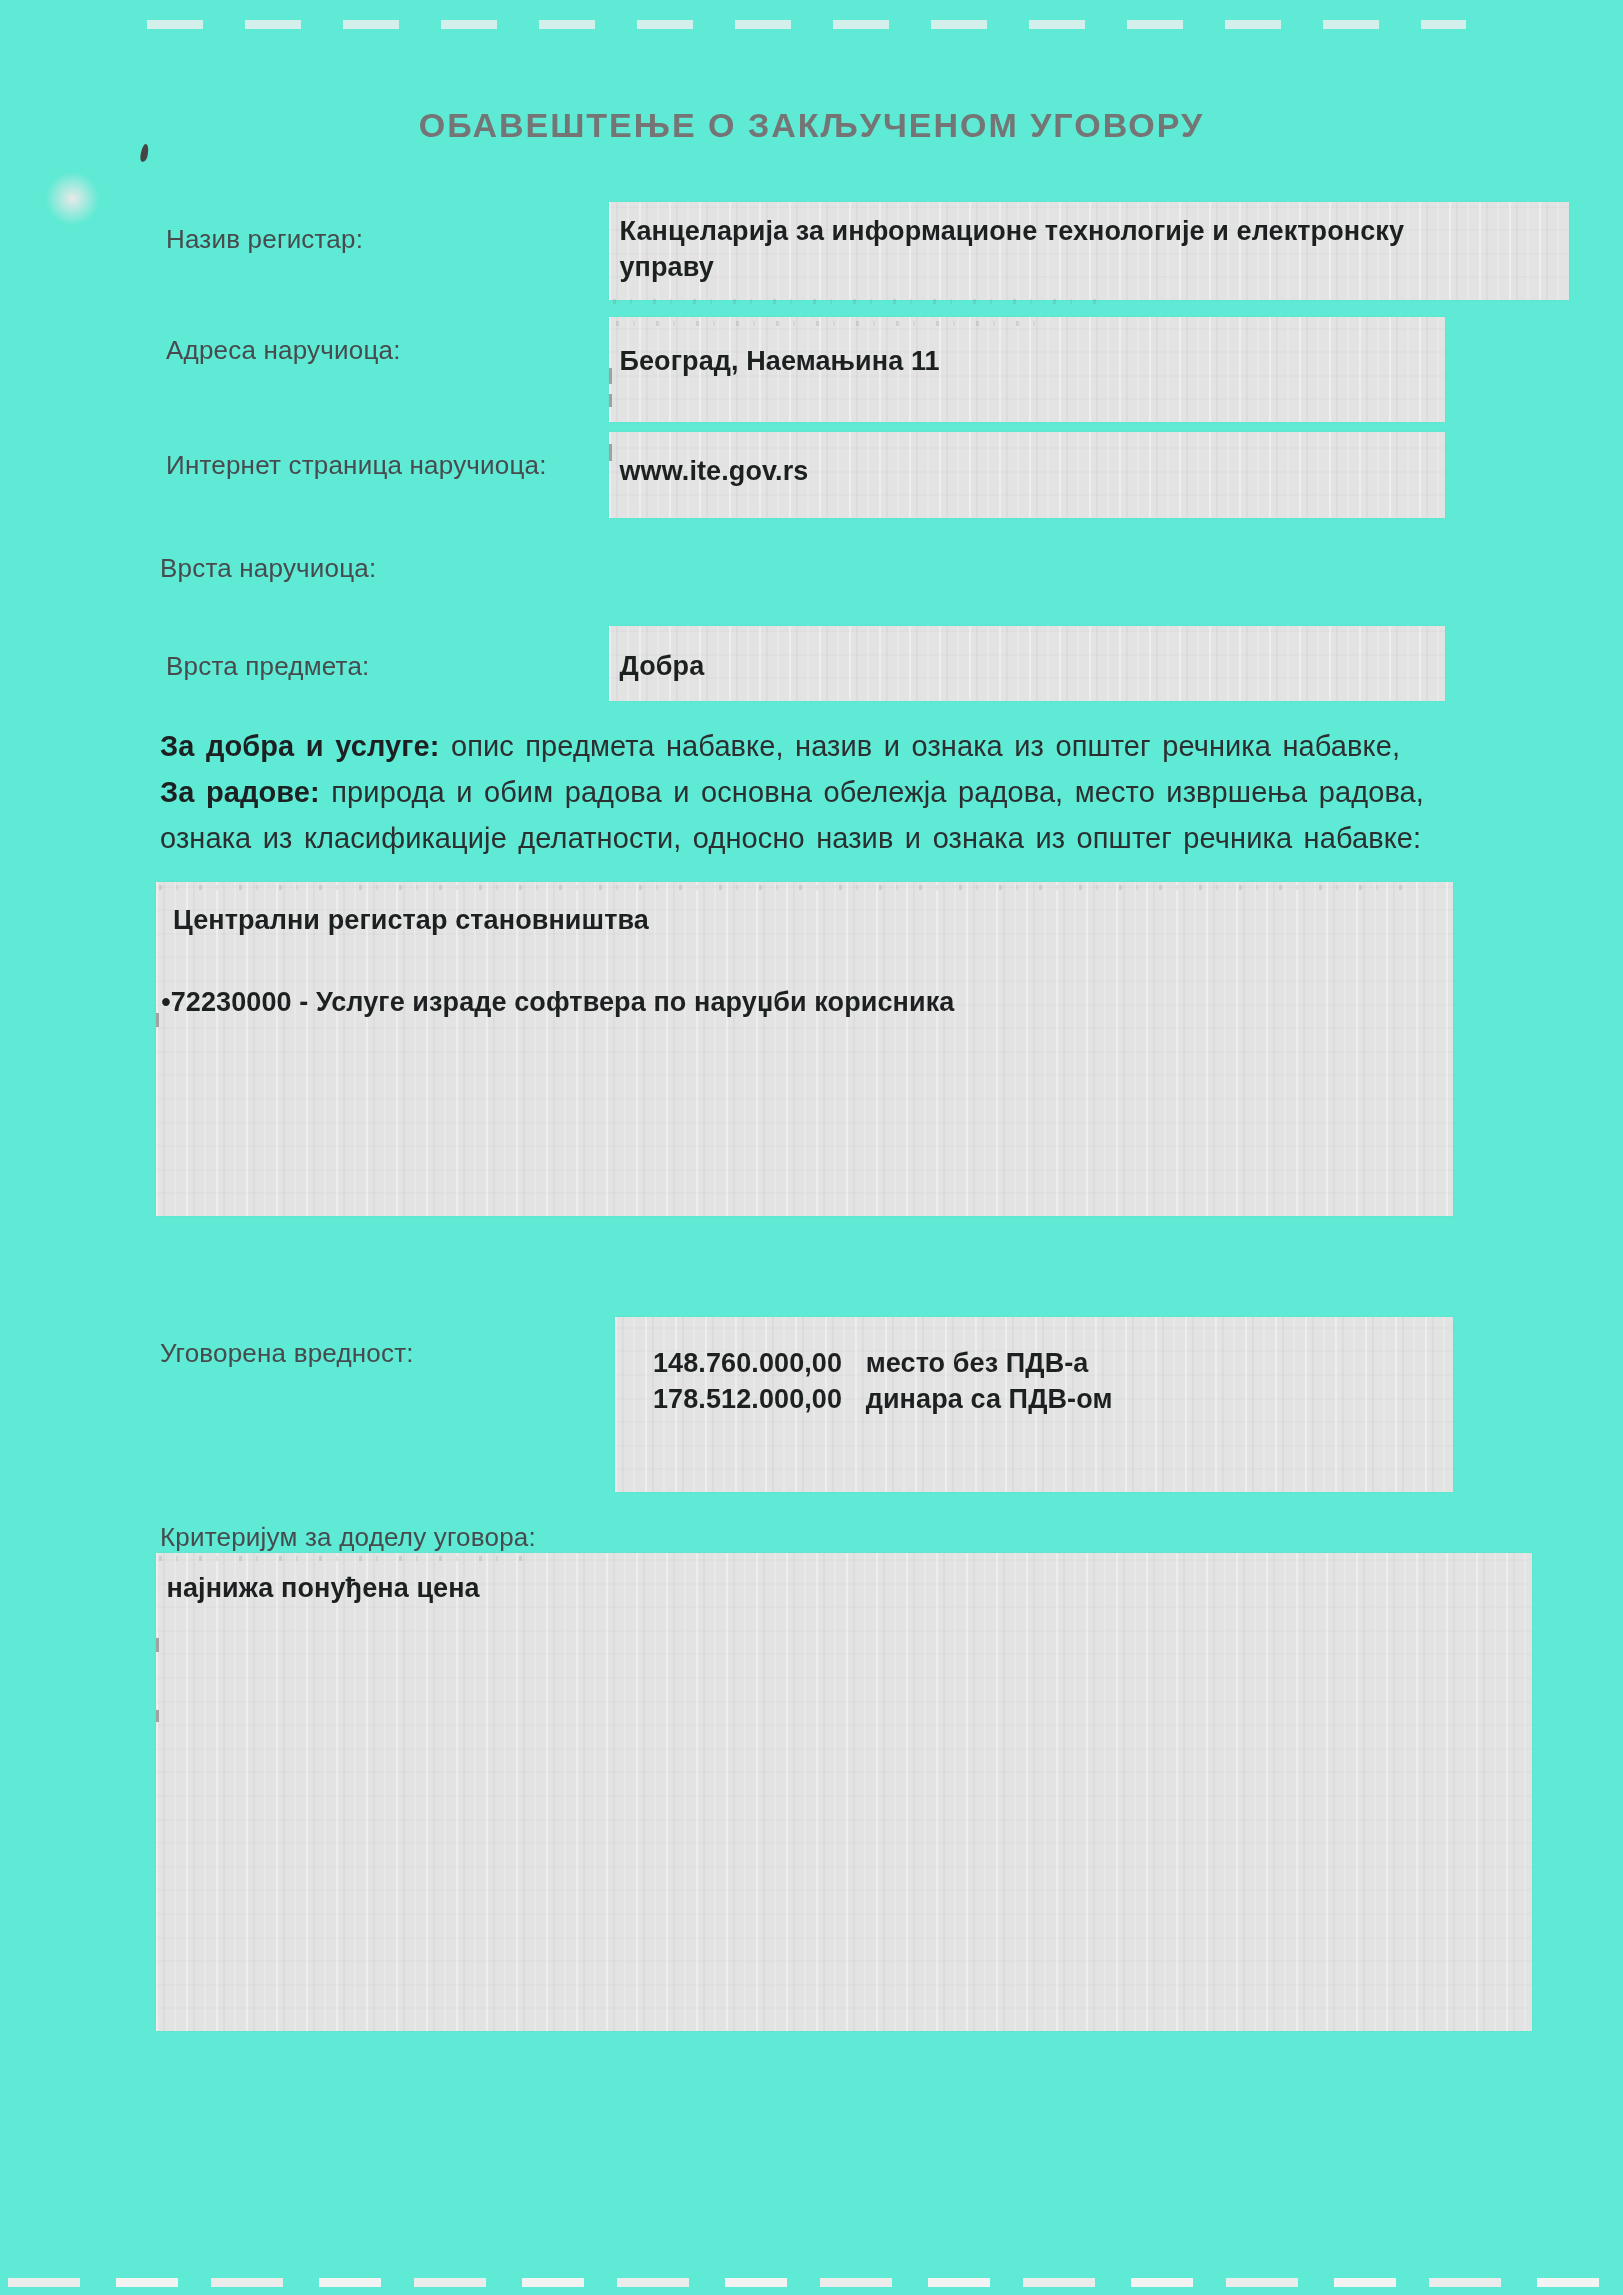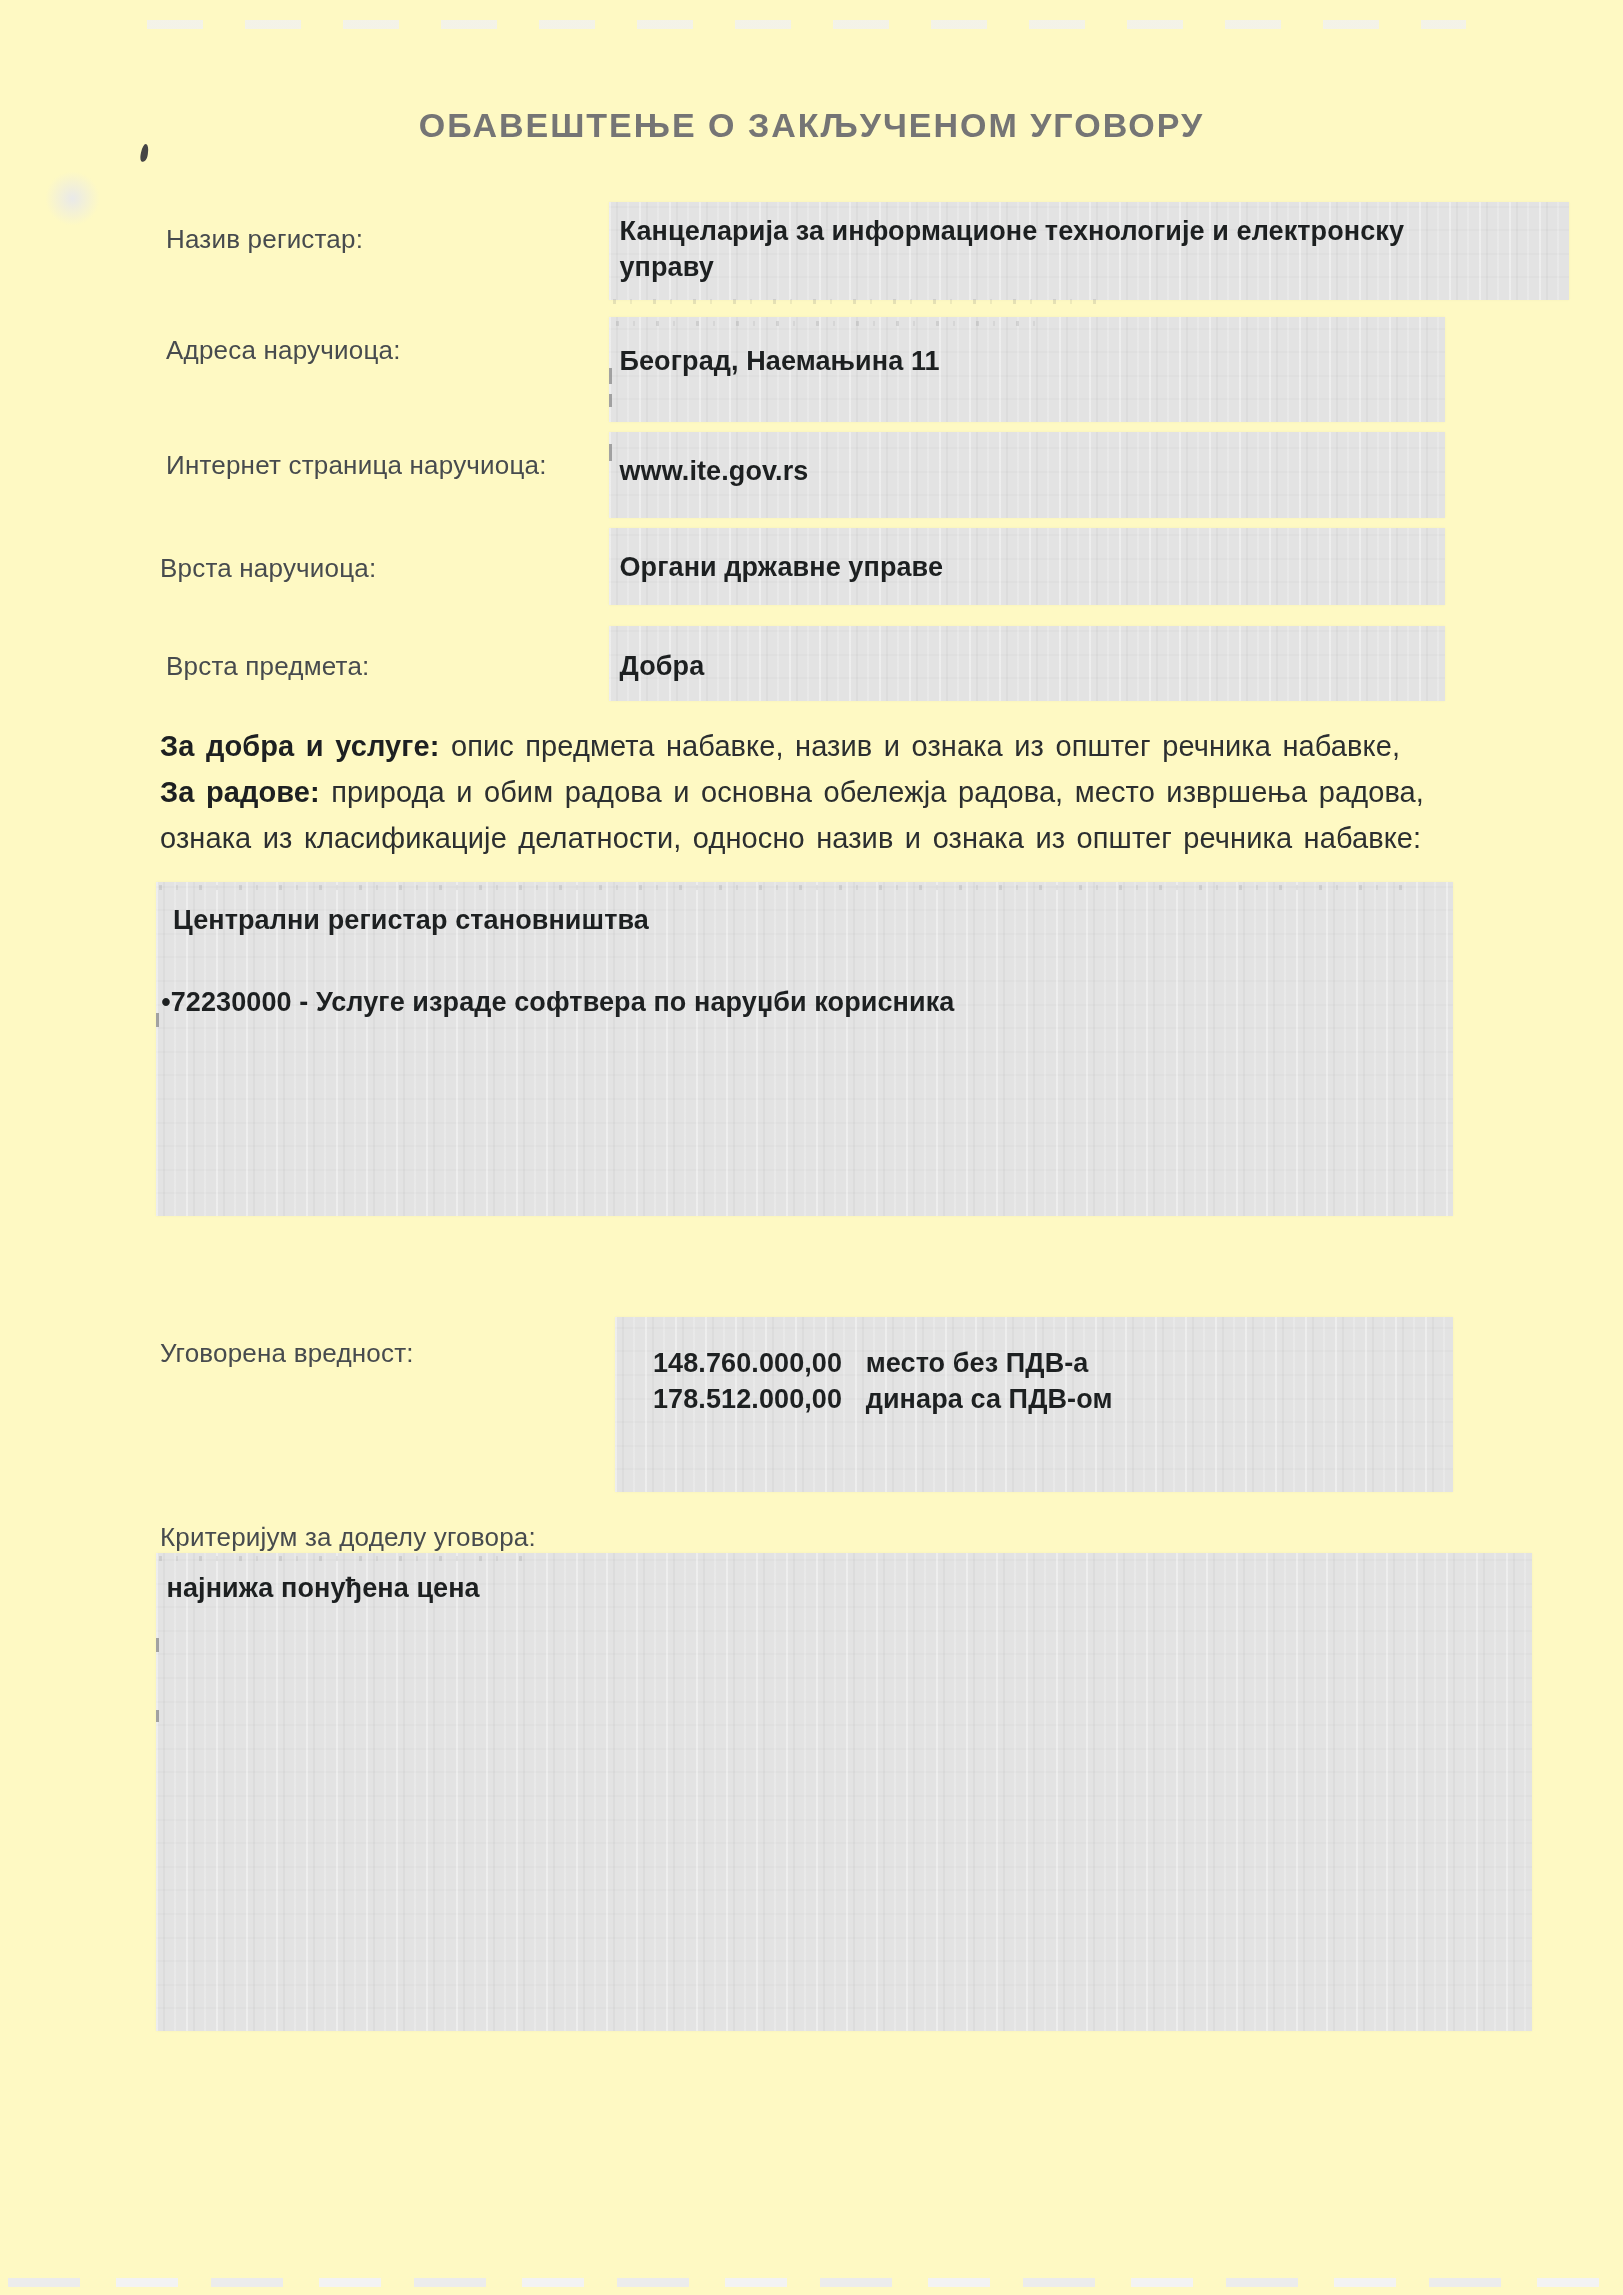"ОБАВЕШТЕЊЕ О ЗАКЉУЧЕНОМ УГОВОРУ" .page { background: #fef9c3 -> #5eead4 }
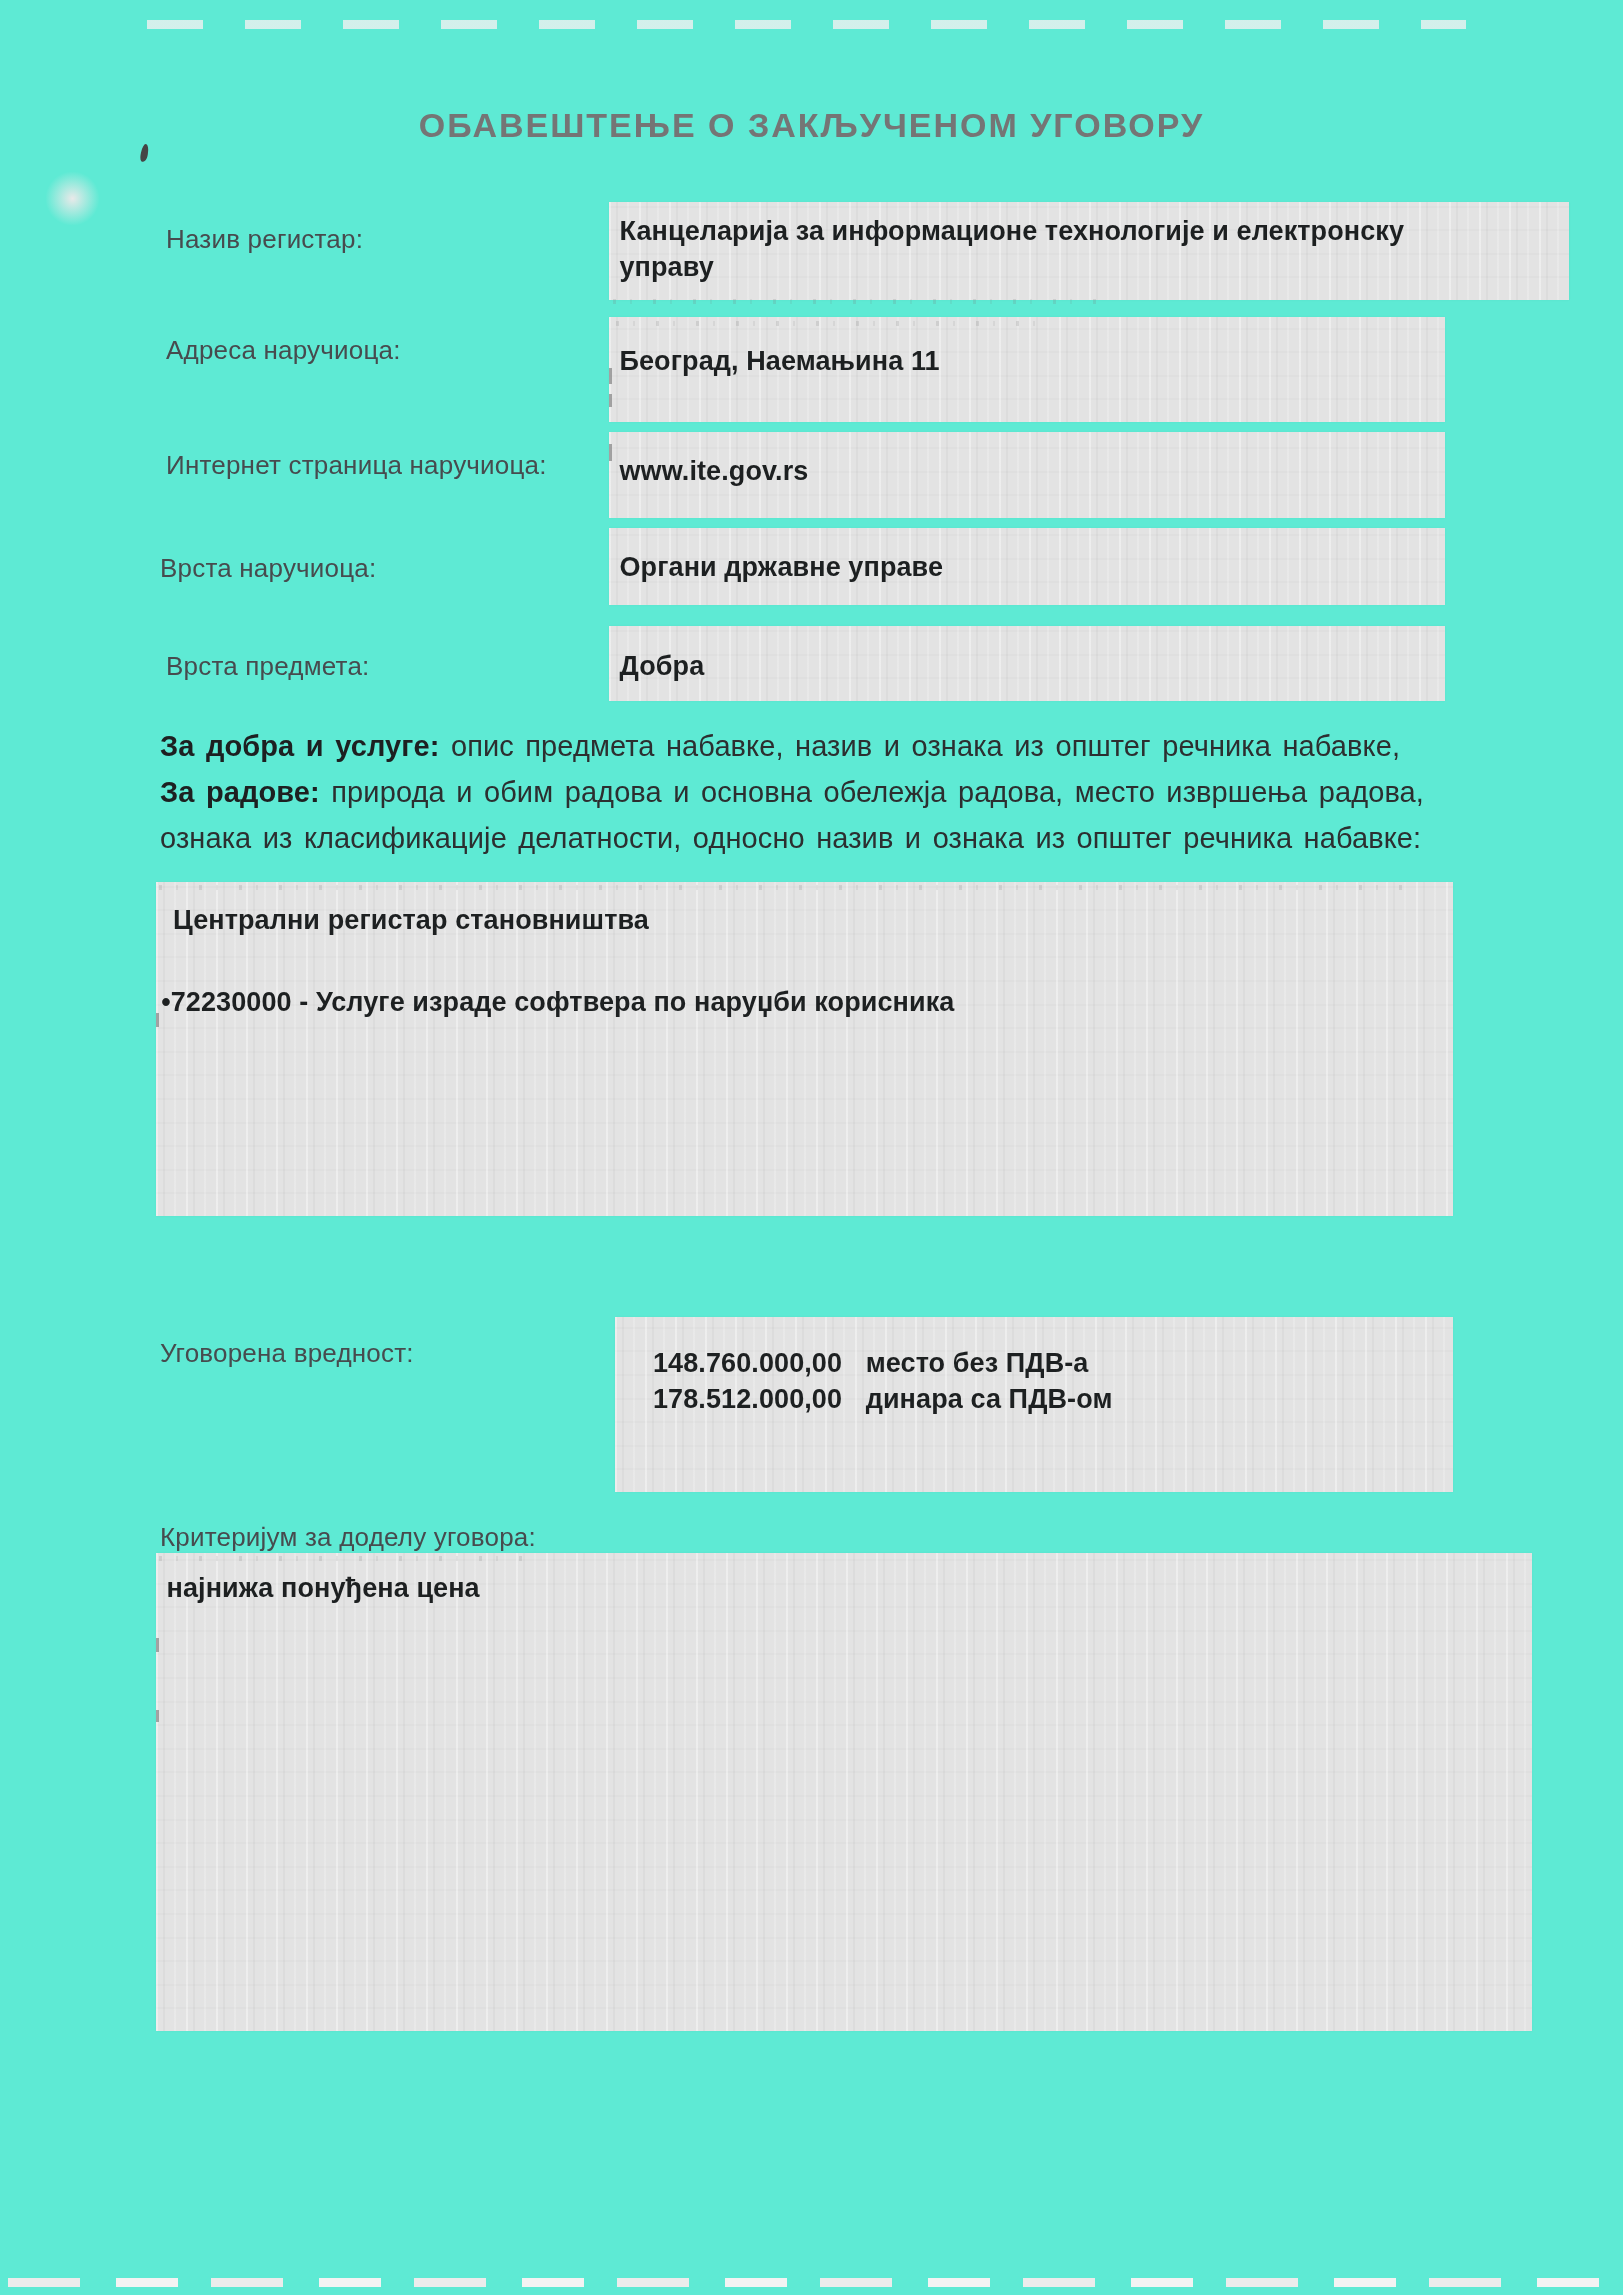"Органи државне управе" div.graybox { html: <div> <div>Органи државне управе</div> </div> -> none }
